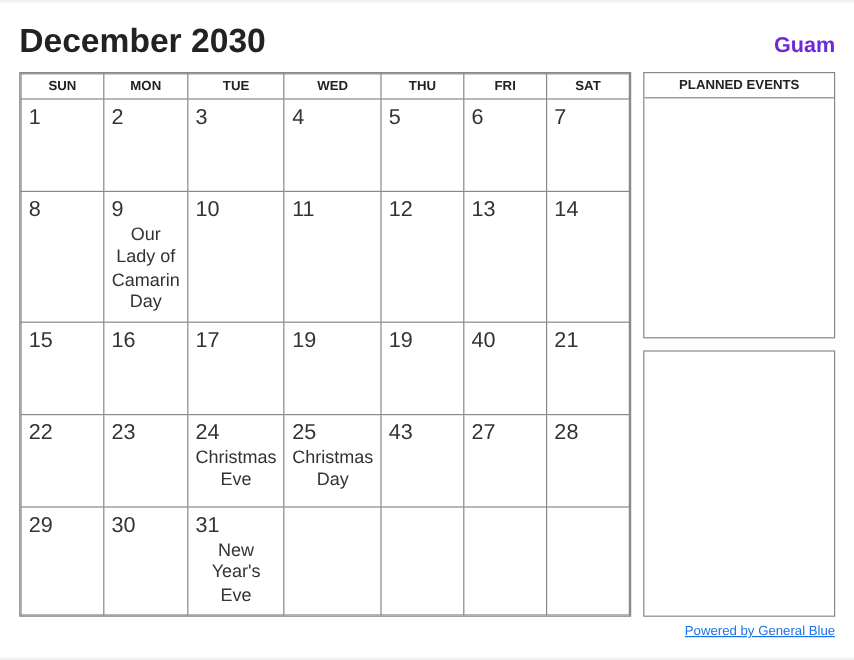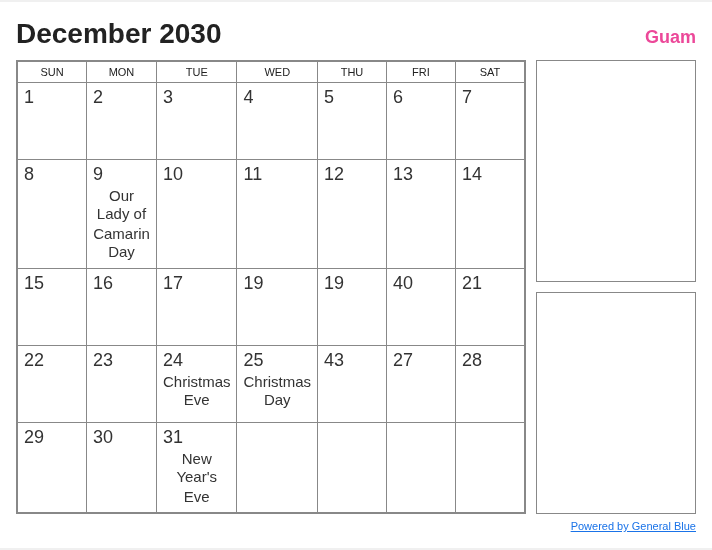"Guam" .location { color: #ec4899 -> #6d28d9 }
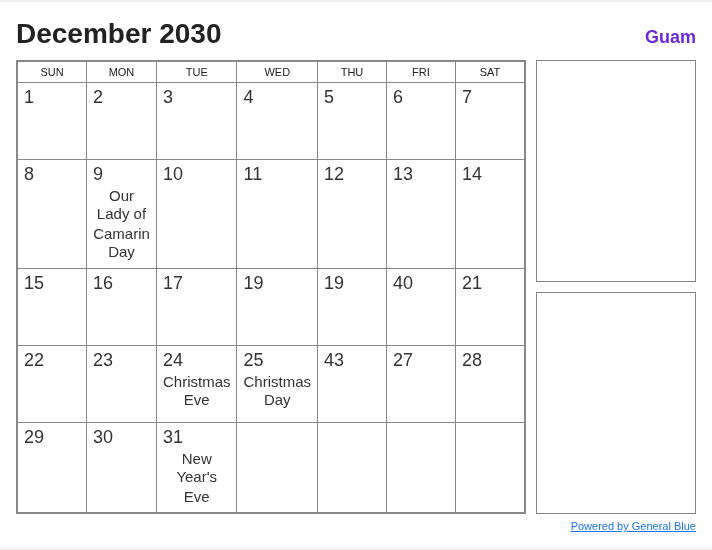"SUN" .calendar-table thead tr th { font-weight: normal -> bold }
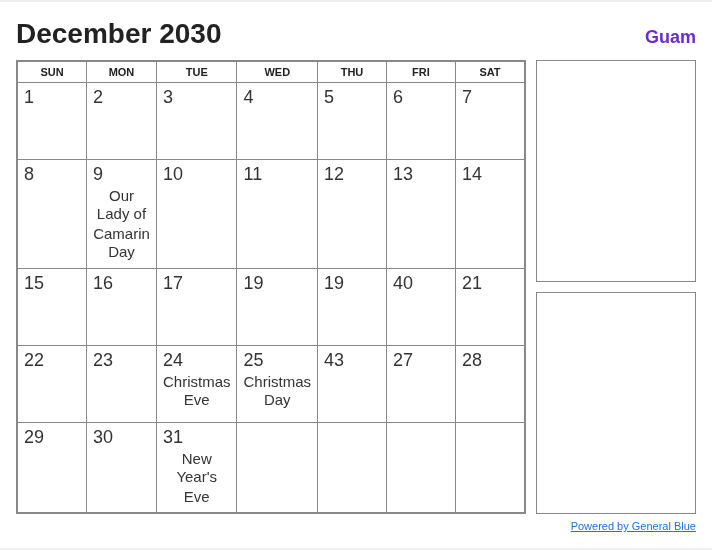"PLANNED EVENTS" div.side-box-header { html: none -> <div>PLANNED EVENTS</div> }
